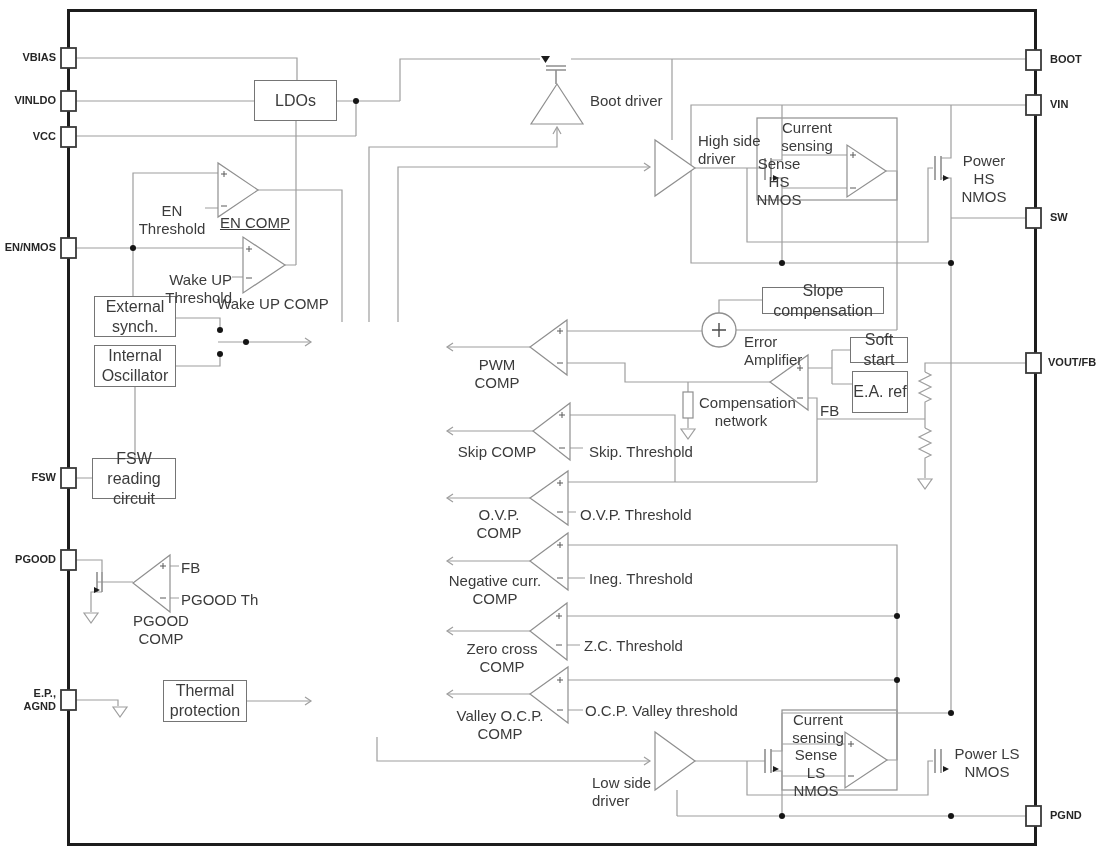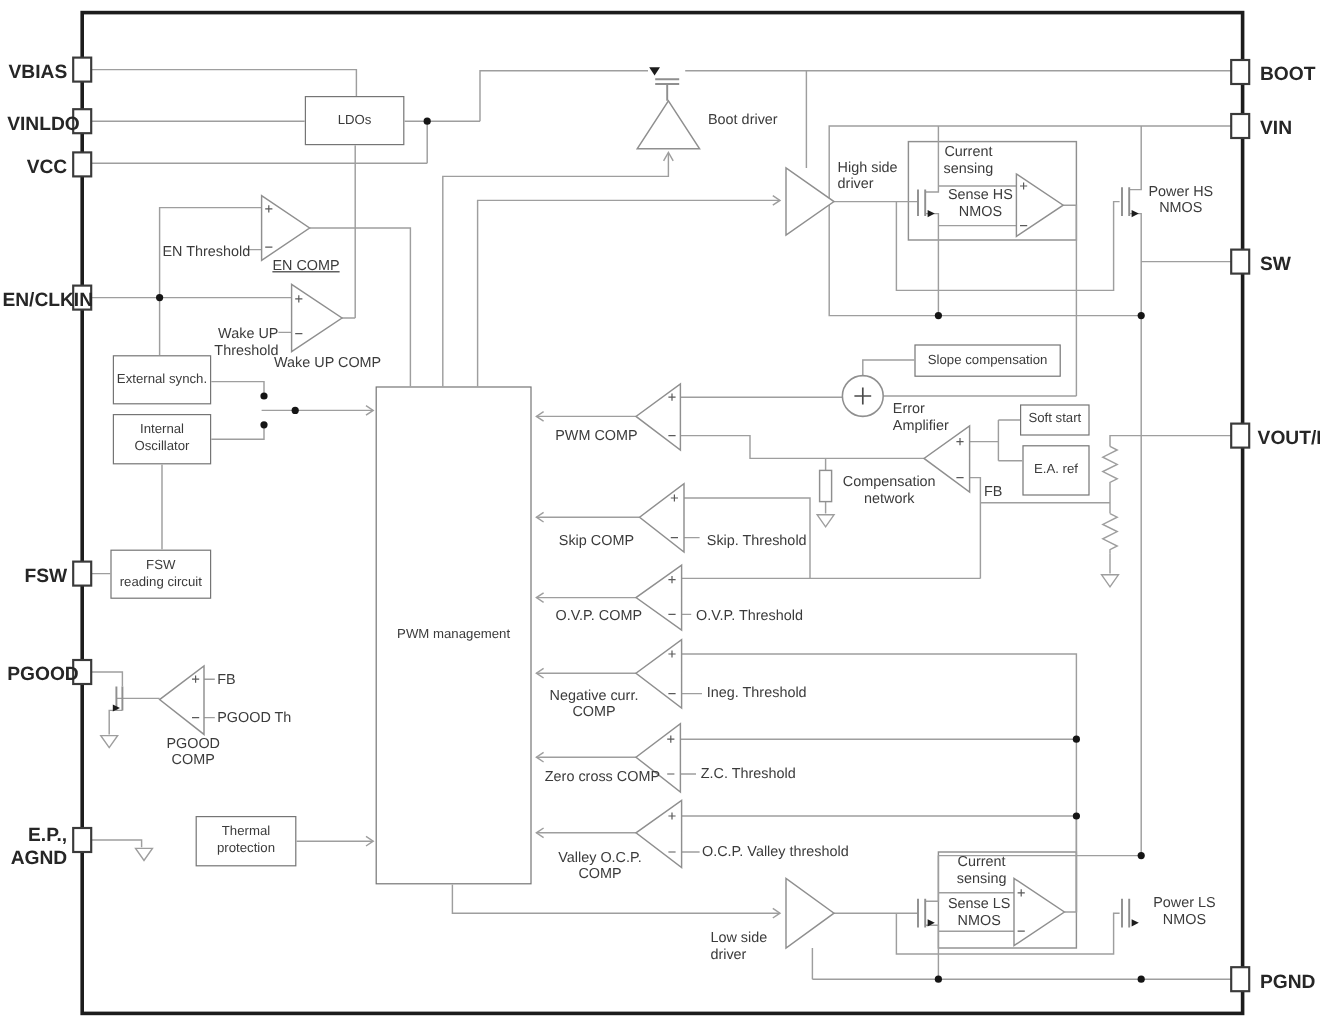"VBIAS" .pinlbl { font-size: 16px -> 11px }
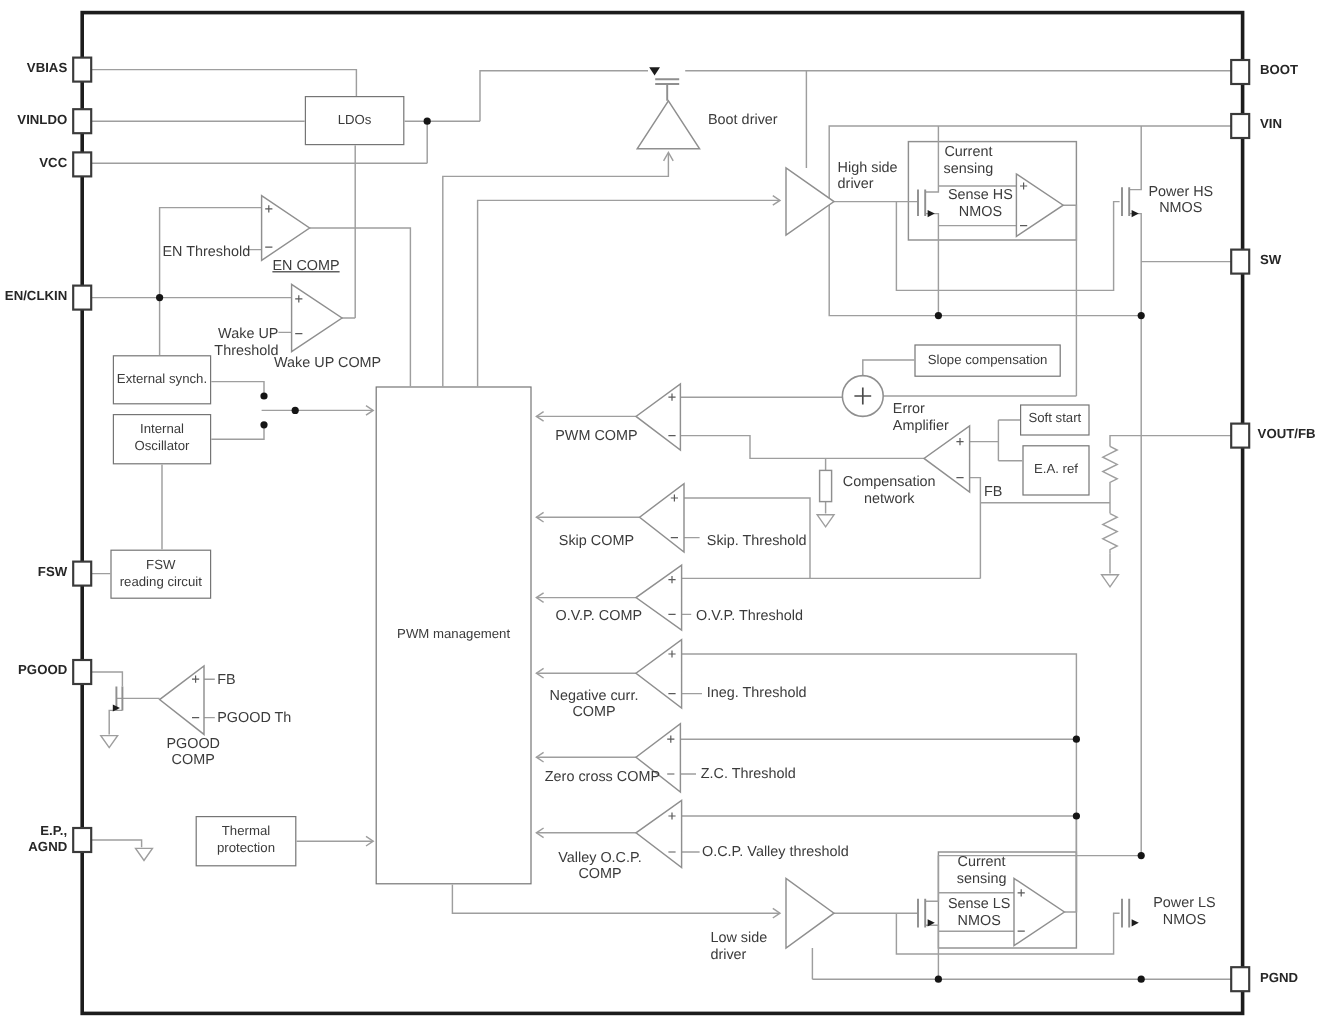"LDOs" .blk { font-size: 11px -> 16px }
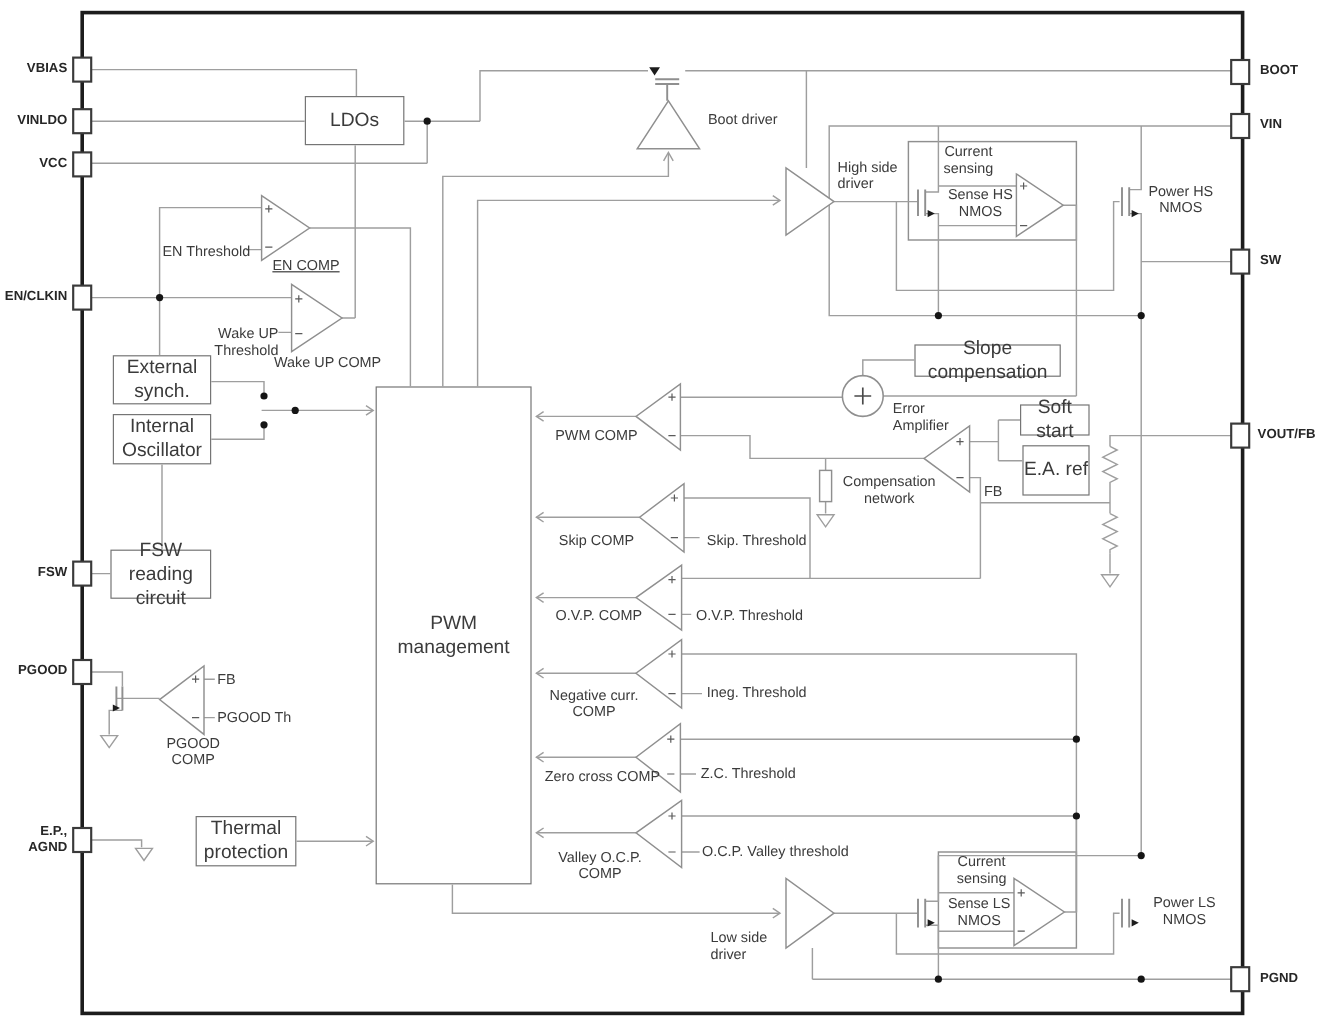"Boot driver" .lbl { font-size: 12px -> 15px }
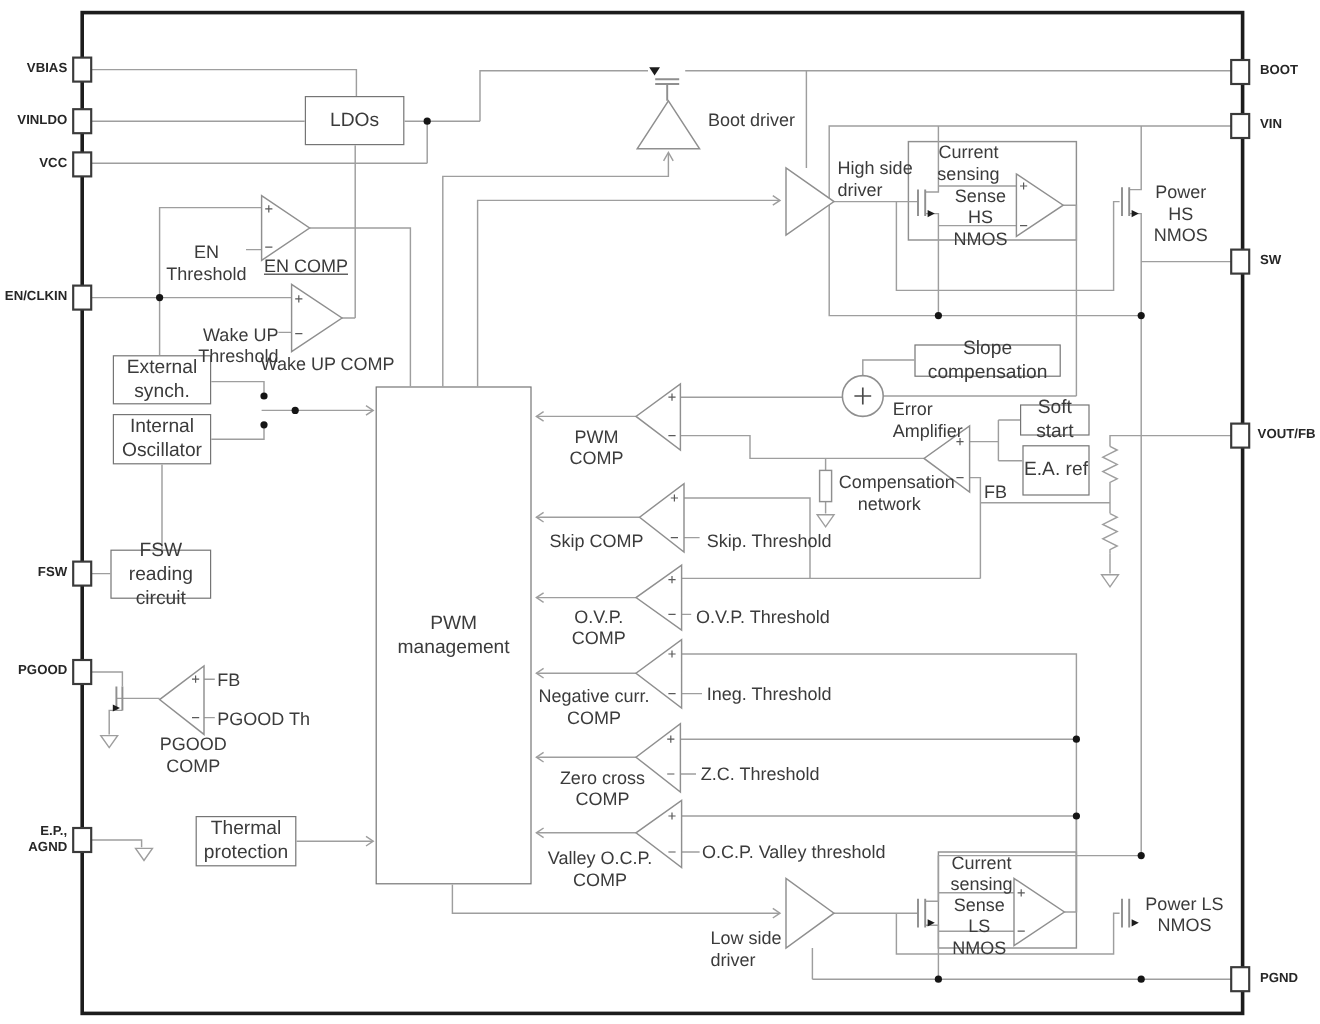"Sense HS" div.lbl { left: 786px -> 748px }
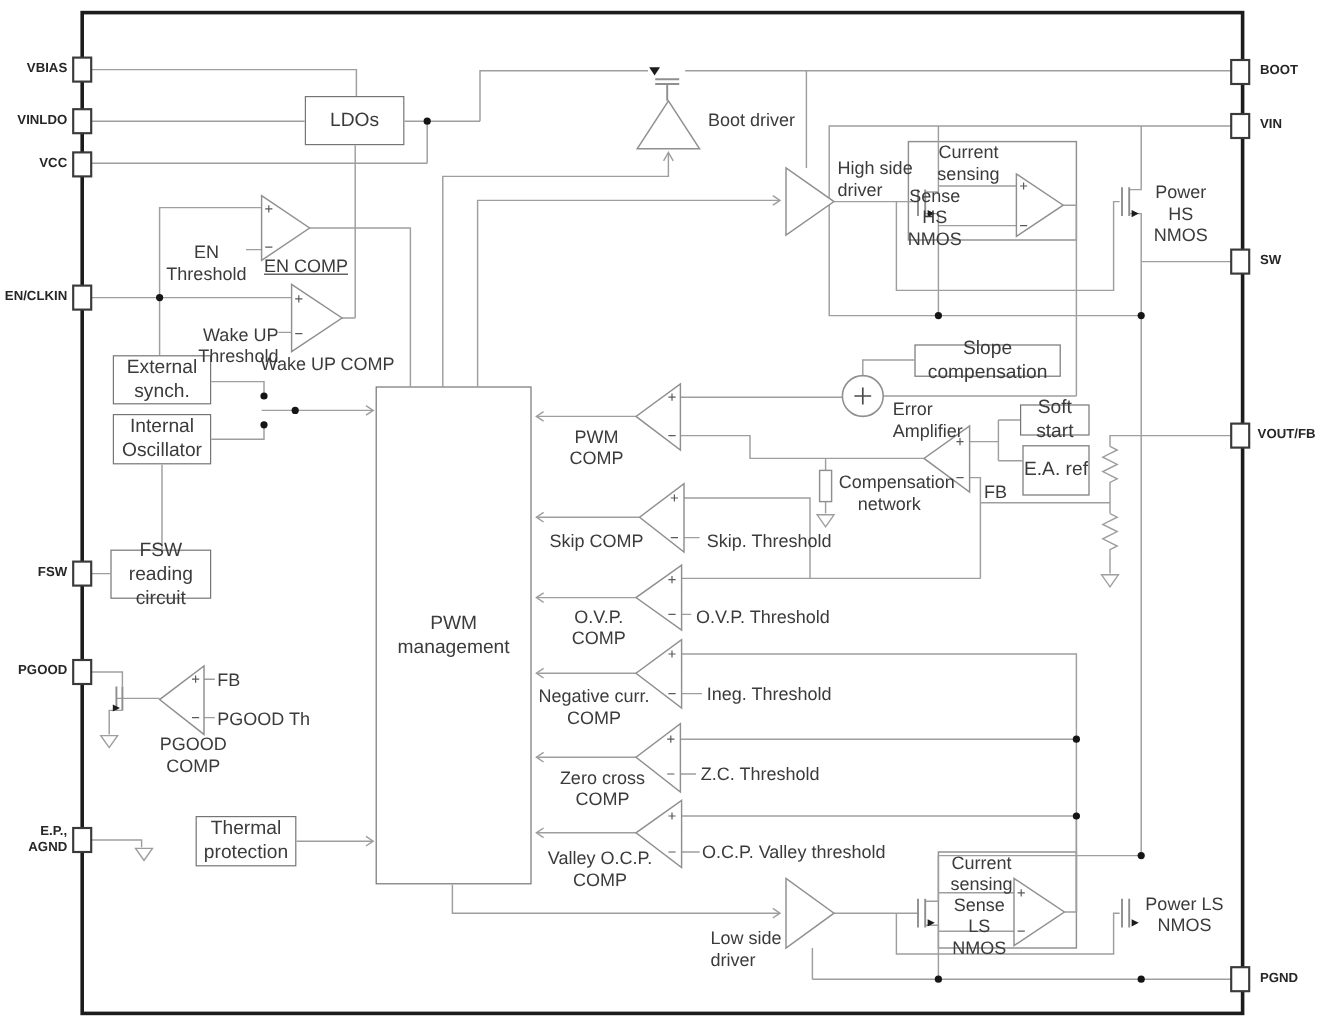"EN/CLKIN" div.lbl { text: EN/CLKIN -> EN/NMOS }
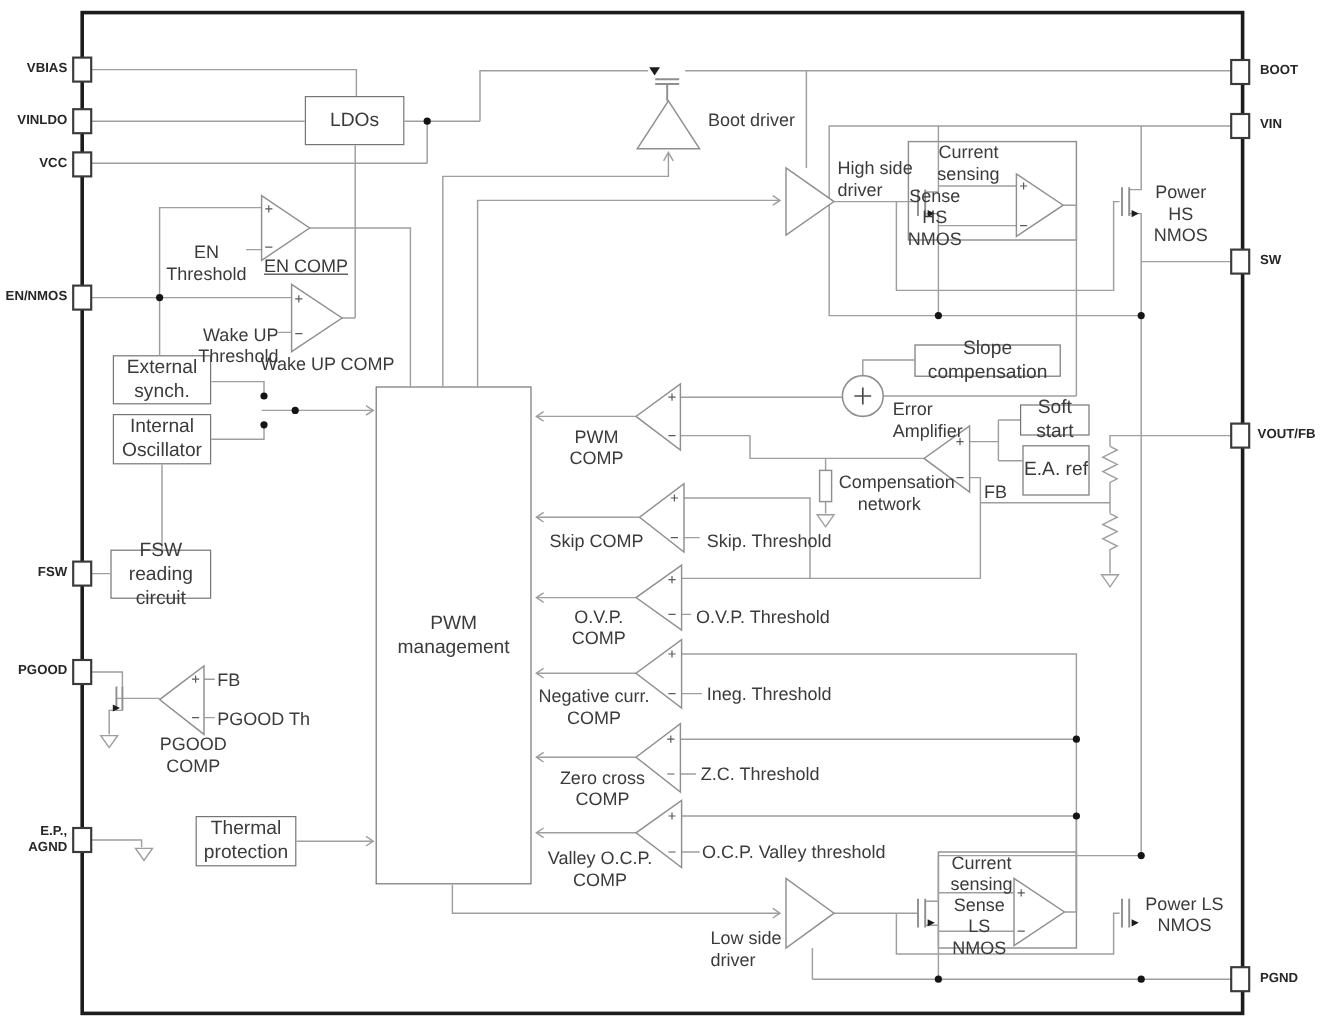"PWM management" div.blk { html: <div>PWM management</div> -> none }
